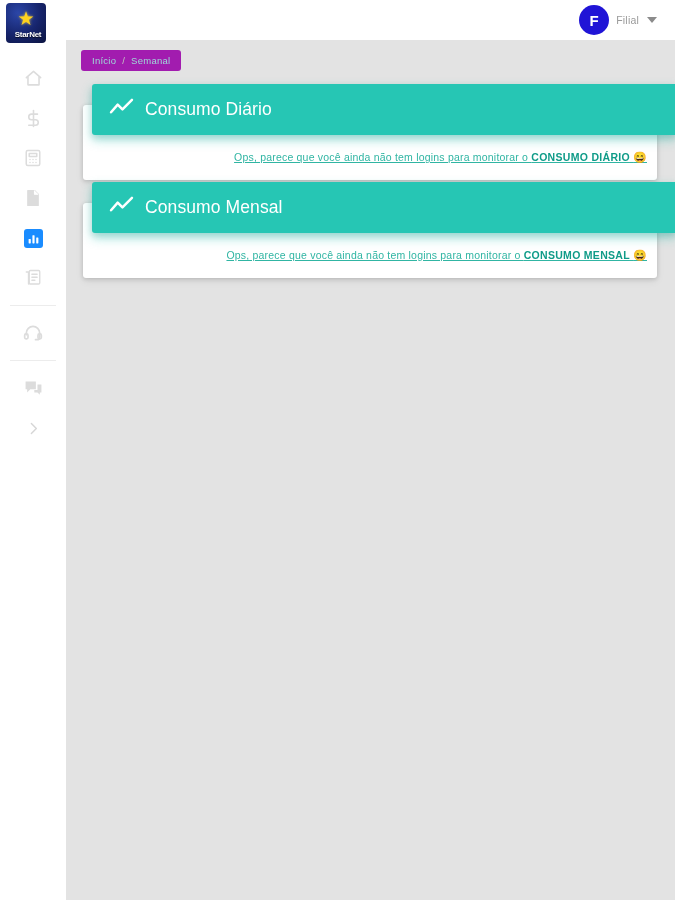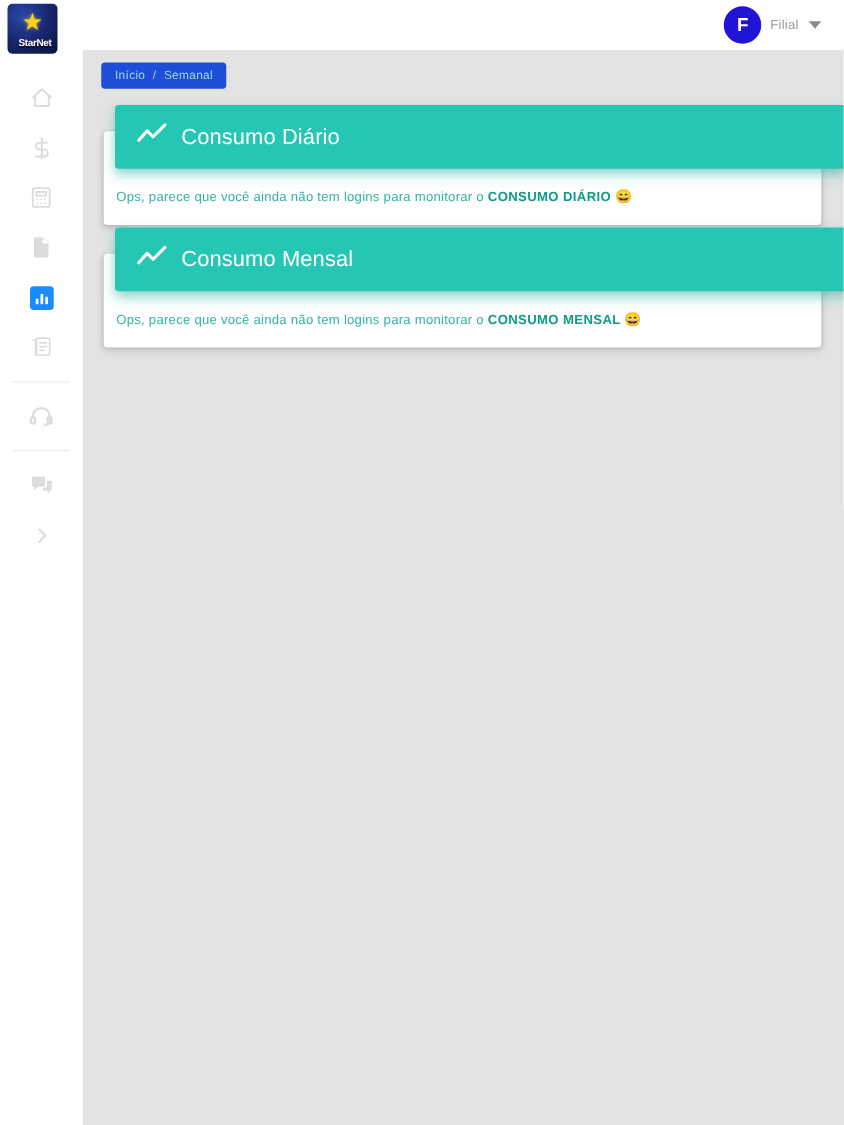"Início" .breadcrumb { background: #1d4ed8 -> #a21caf }
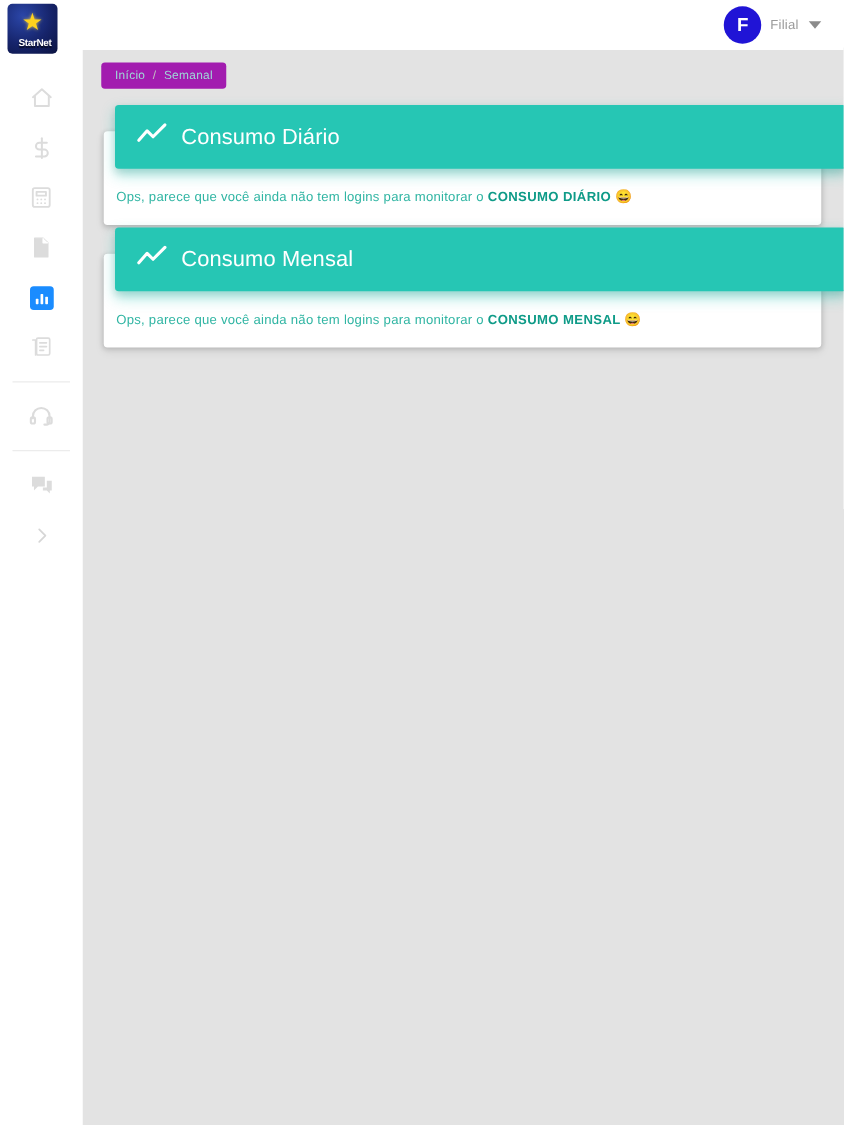"Ops, parece que você ainda" .card-body { text-align: left -> right; text-decoration: none -> underline }
